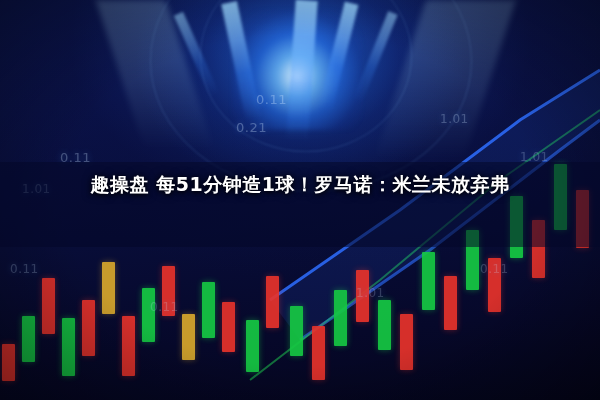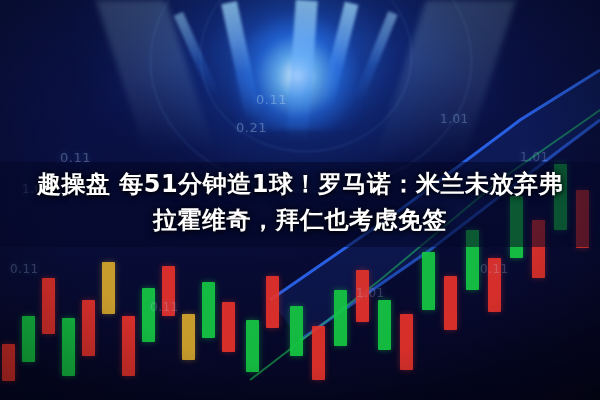"趣操盘 每51分钟造1球！罗马诺：米兰未放弃弗" #caption-text { font-size: 24px -> 19px }
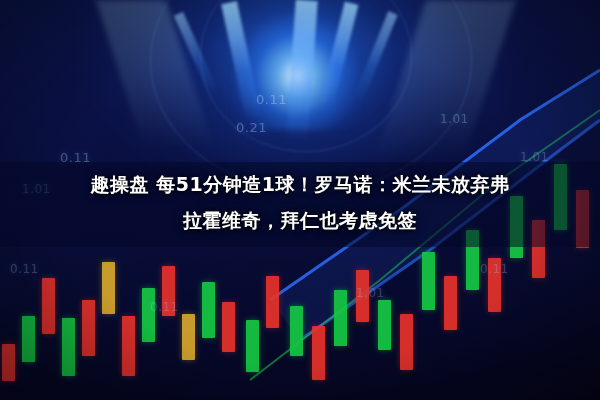"拉霍维奇，拜仁也考虑免签" div { html: <div>拉霍维奇，拜仁也考虑免签</div> -> none }
